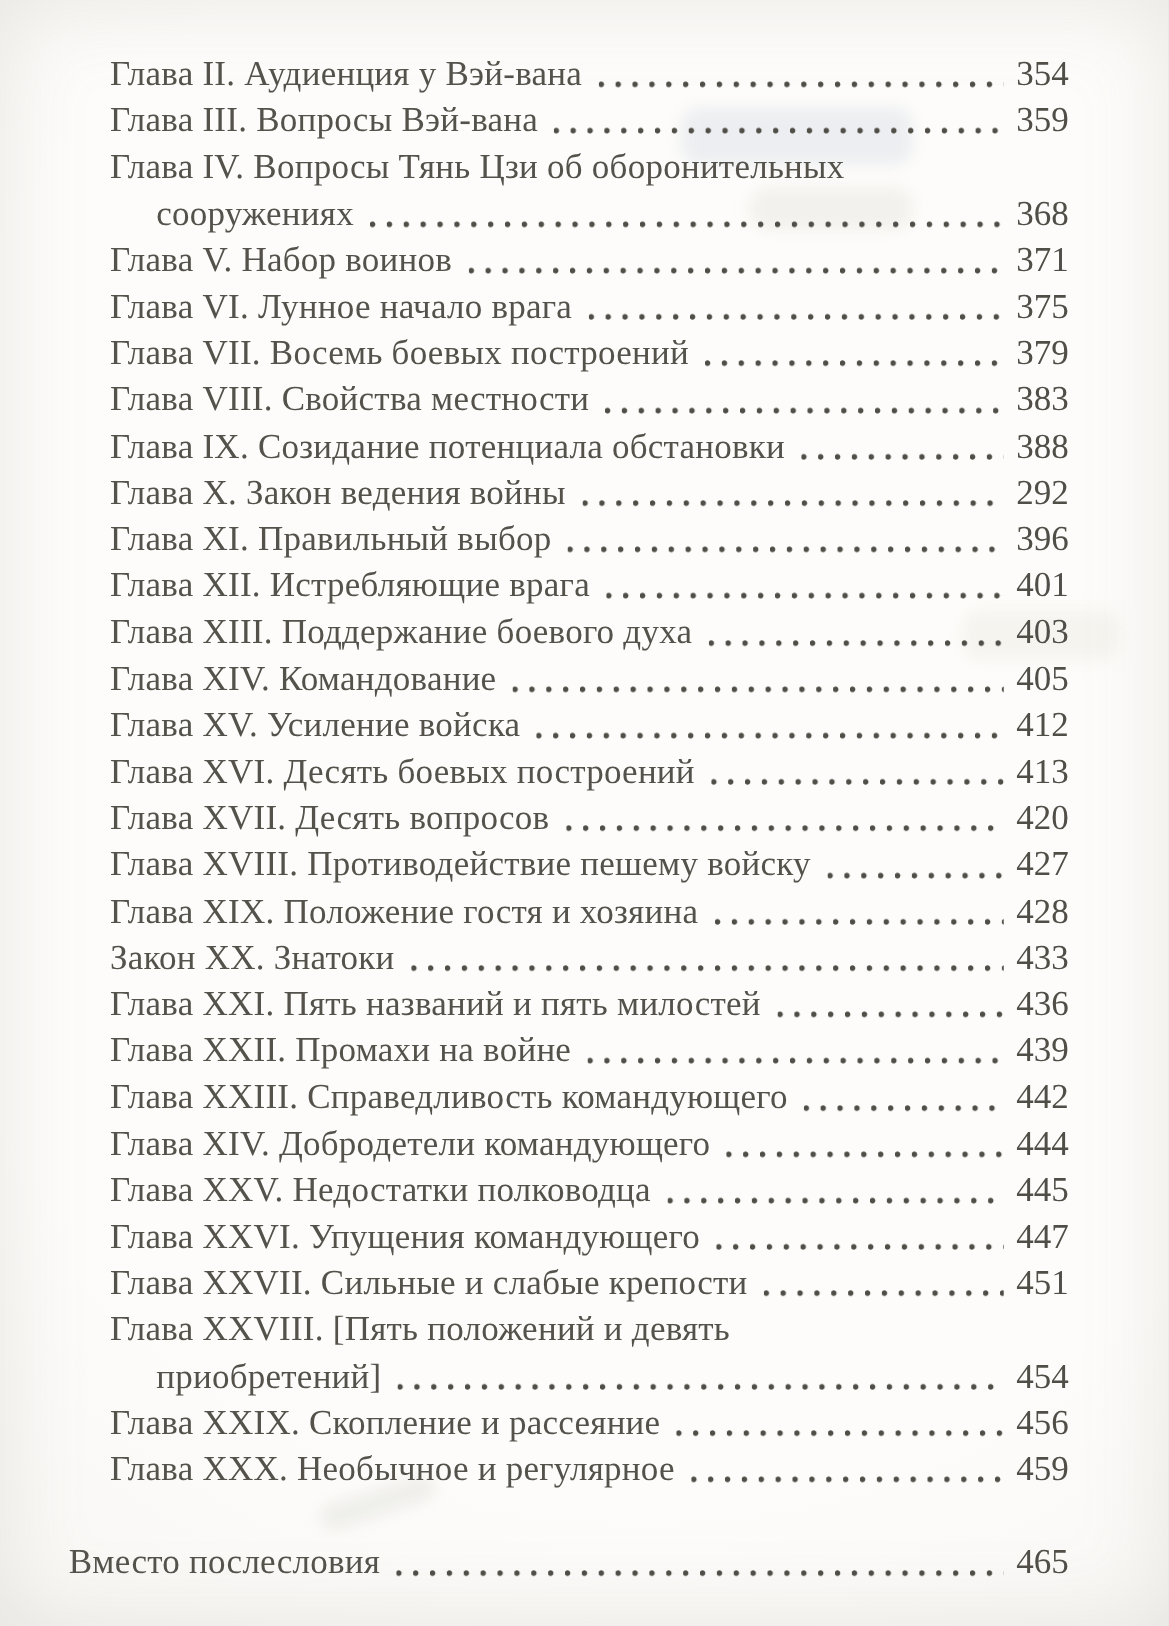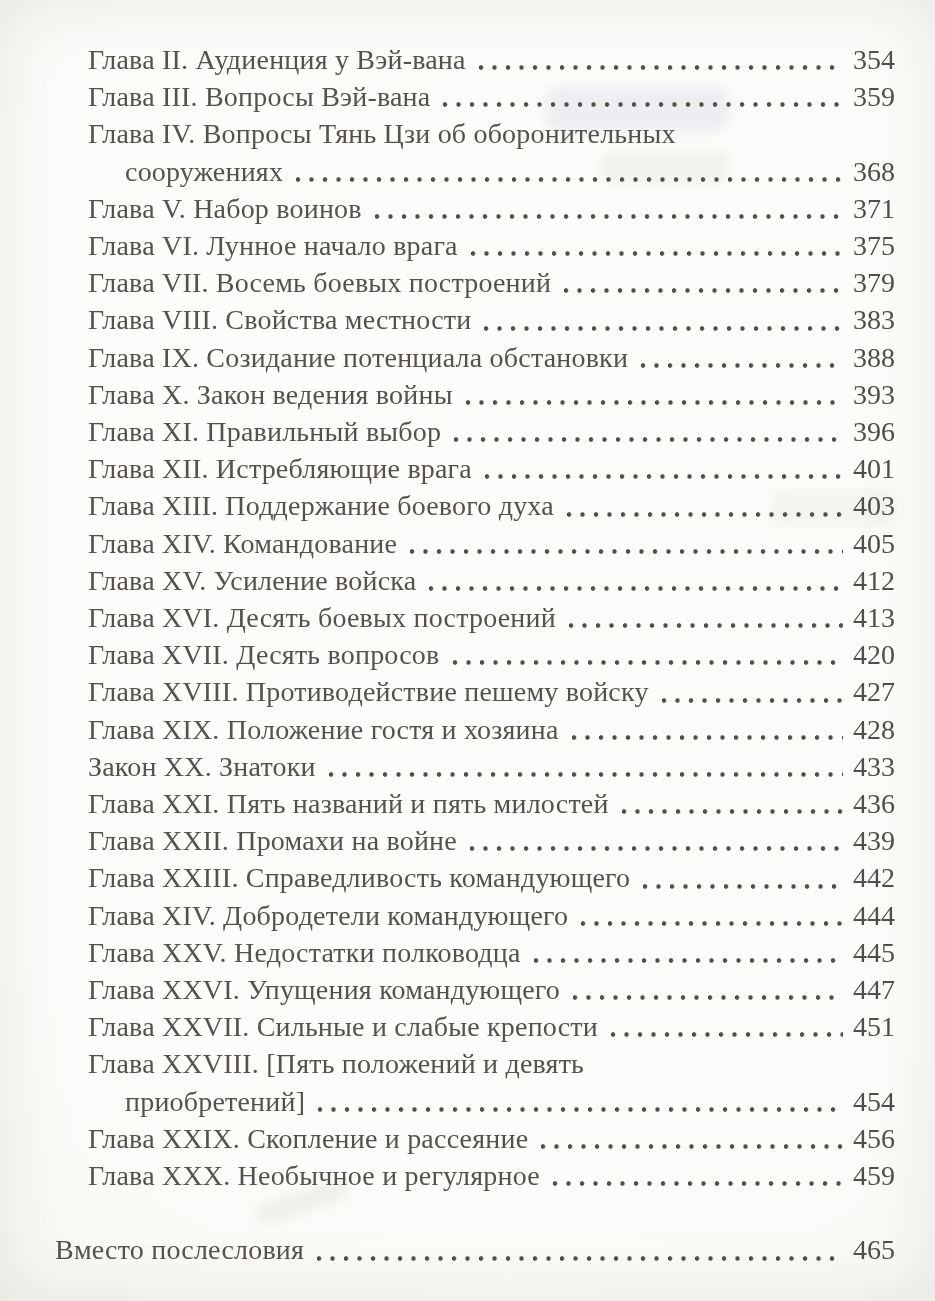"Глава II. Аудиенция у Вэй-вана" .toc { padding: 41px 40px 0 55px -> 41px 80px 0 55px }
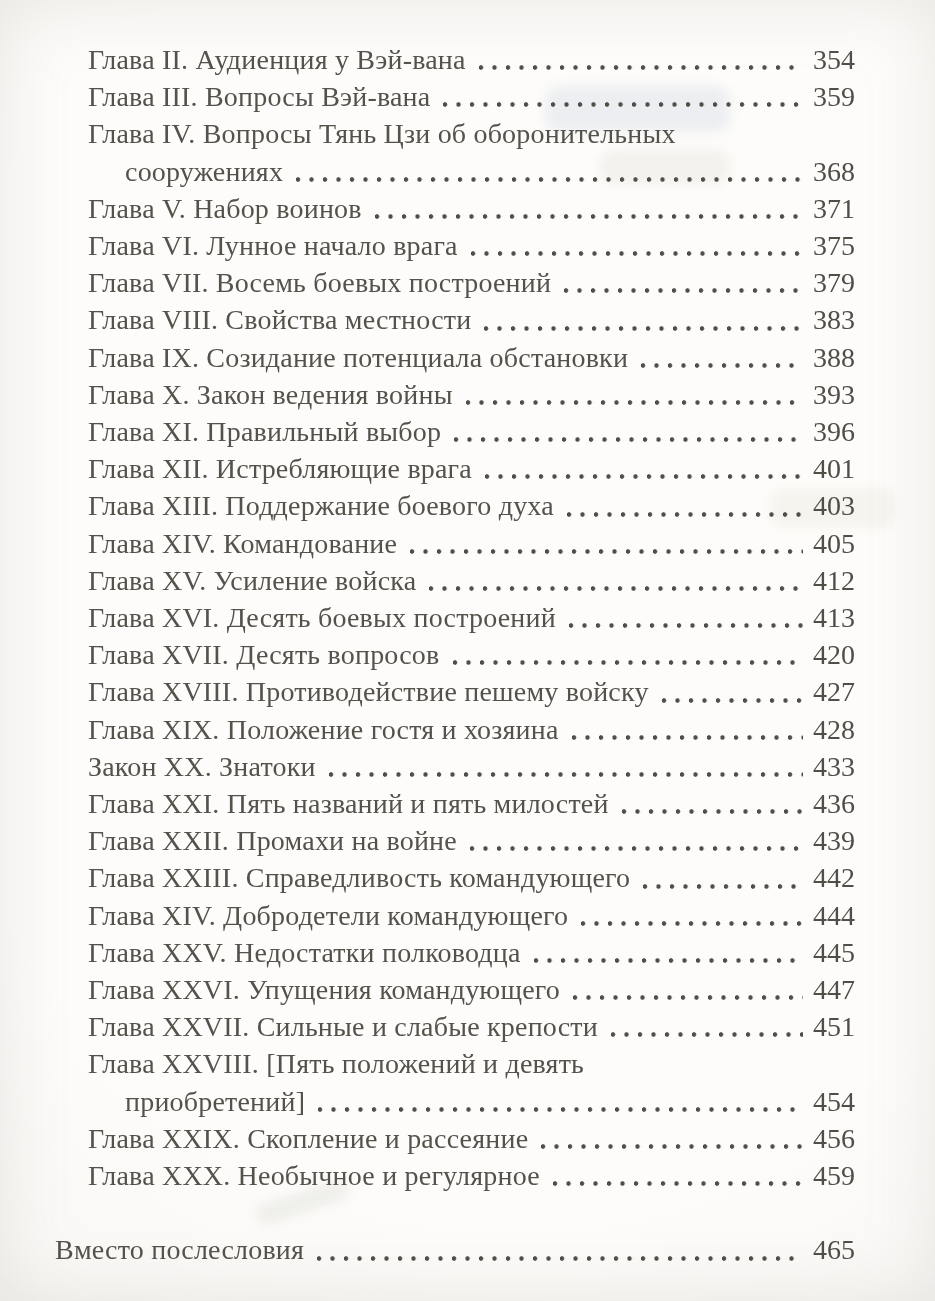"393" span.pnum { text: 393 -> 292 }
